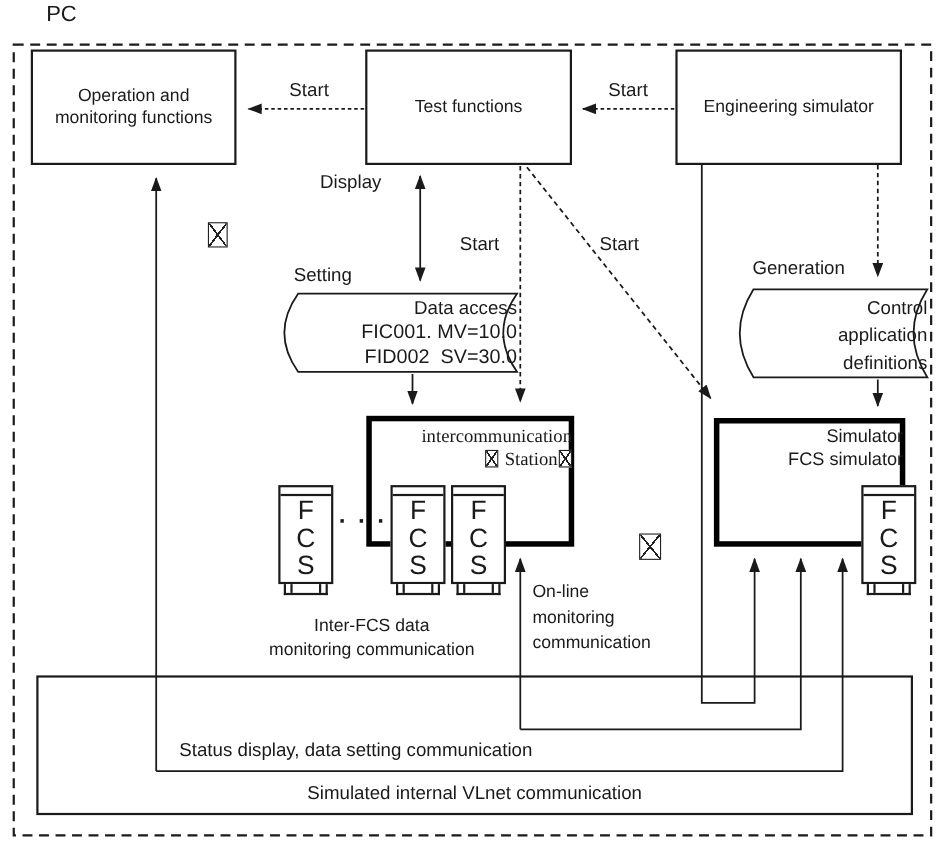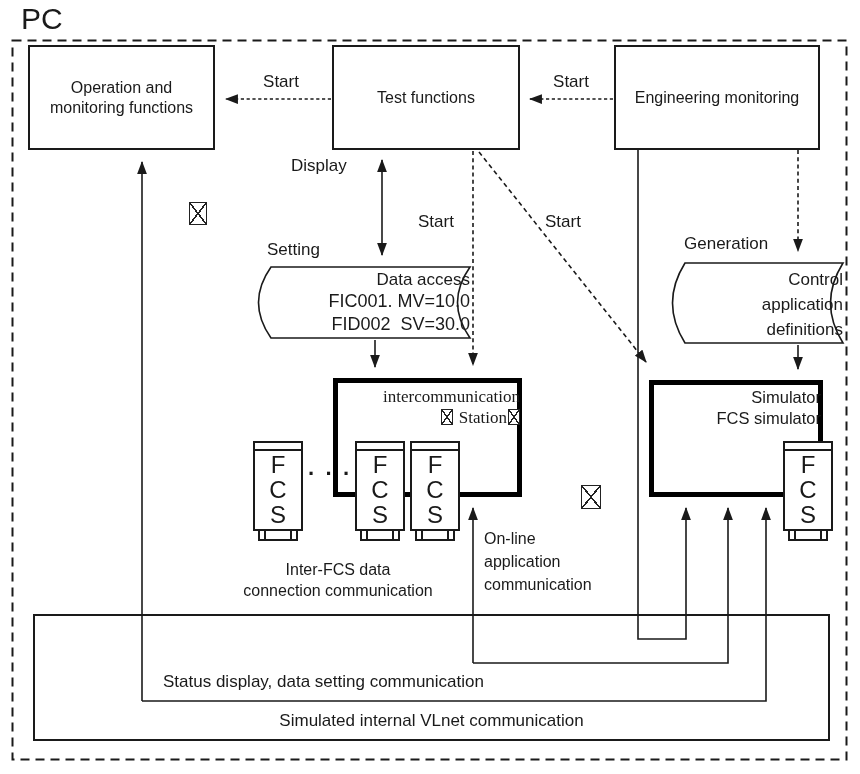"PC" div.abs { font-size: 30px -> 20px; left: 21px -> 42px }
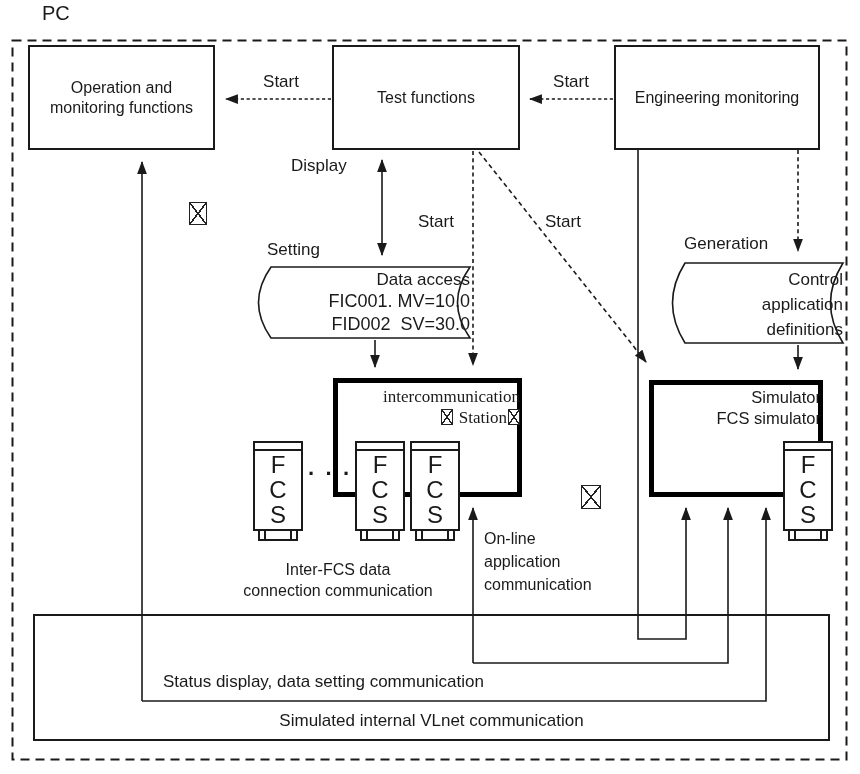"Engineering monitoring" span { text: monitoring -> simulator }
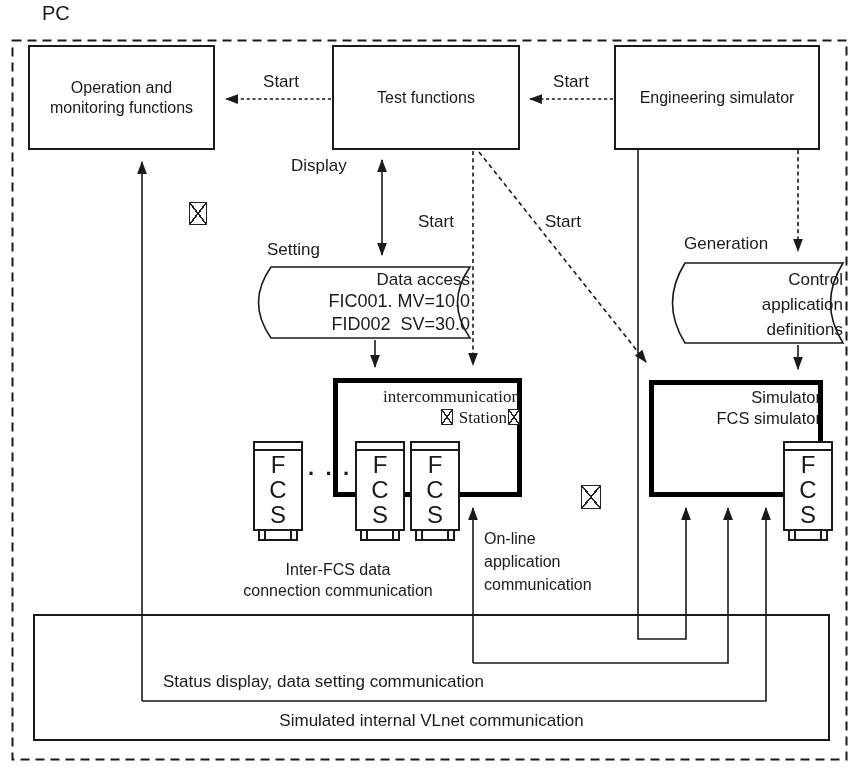"On-line" div.lbl { text: application -> monitoring }
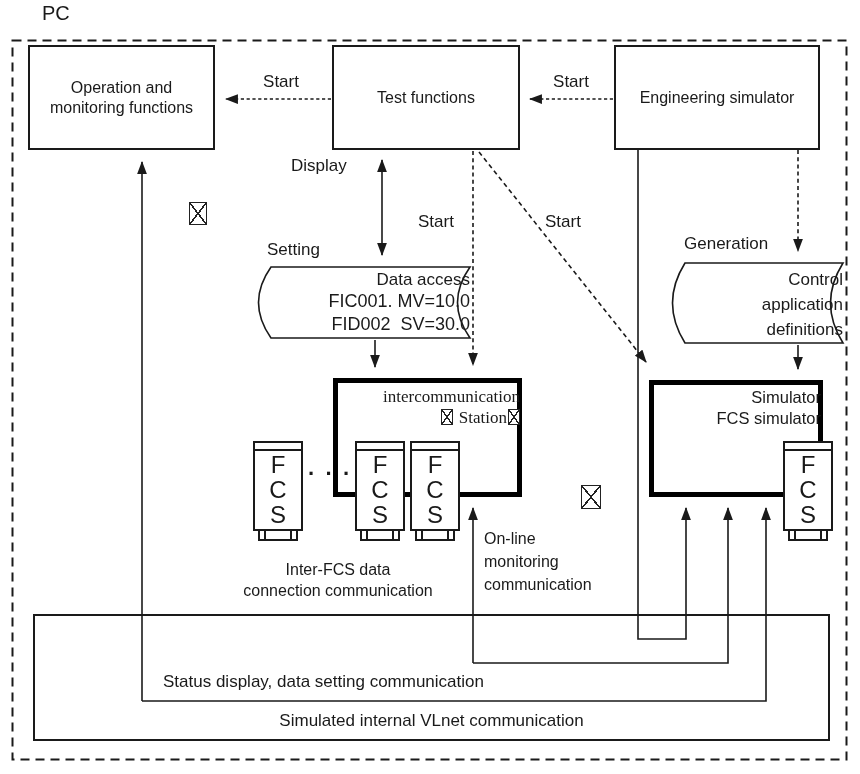"Inter-FCS data" div.lbl { text: connection -> monitoring }
